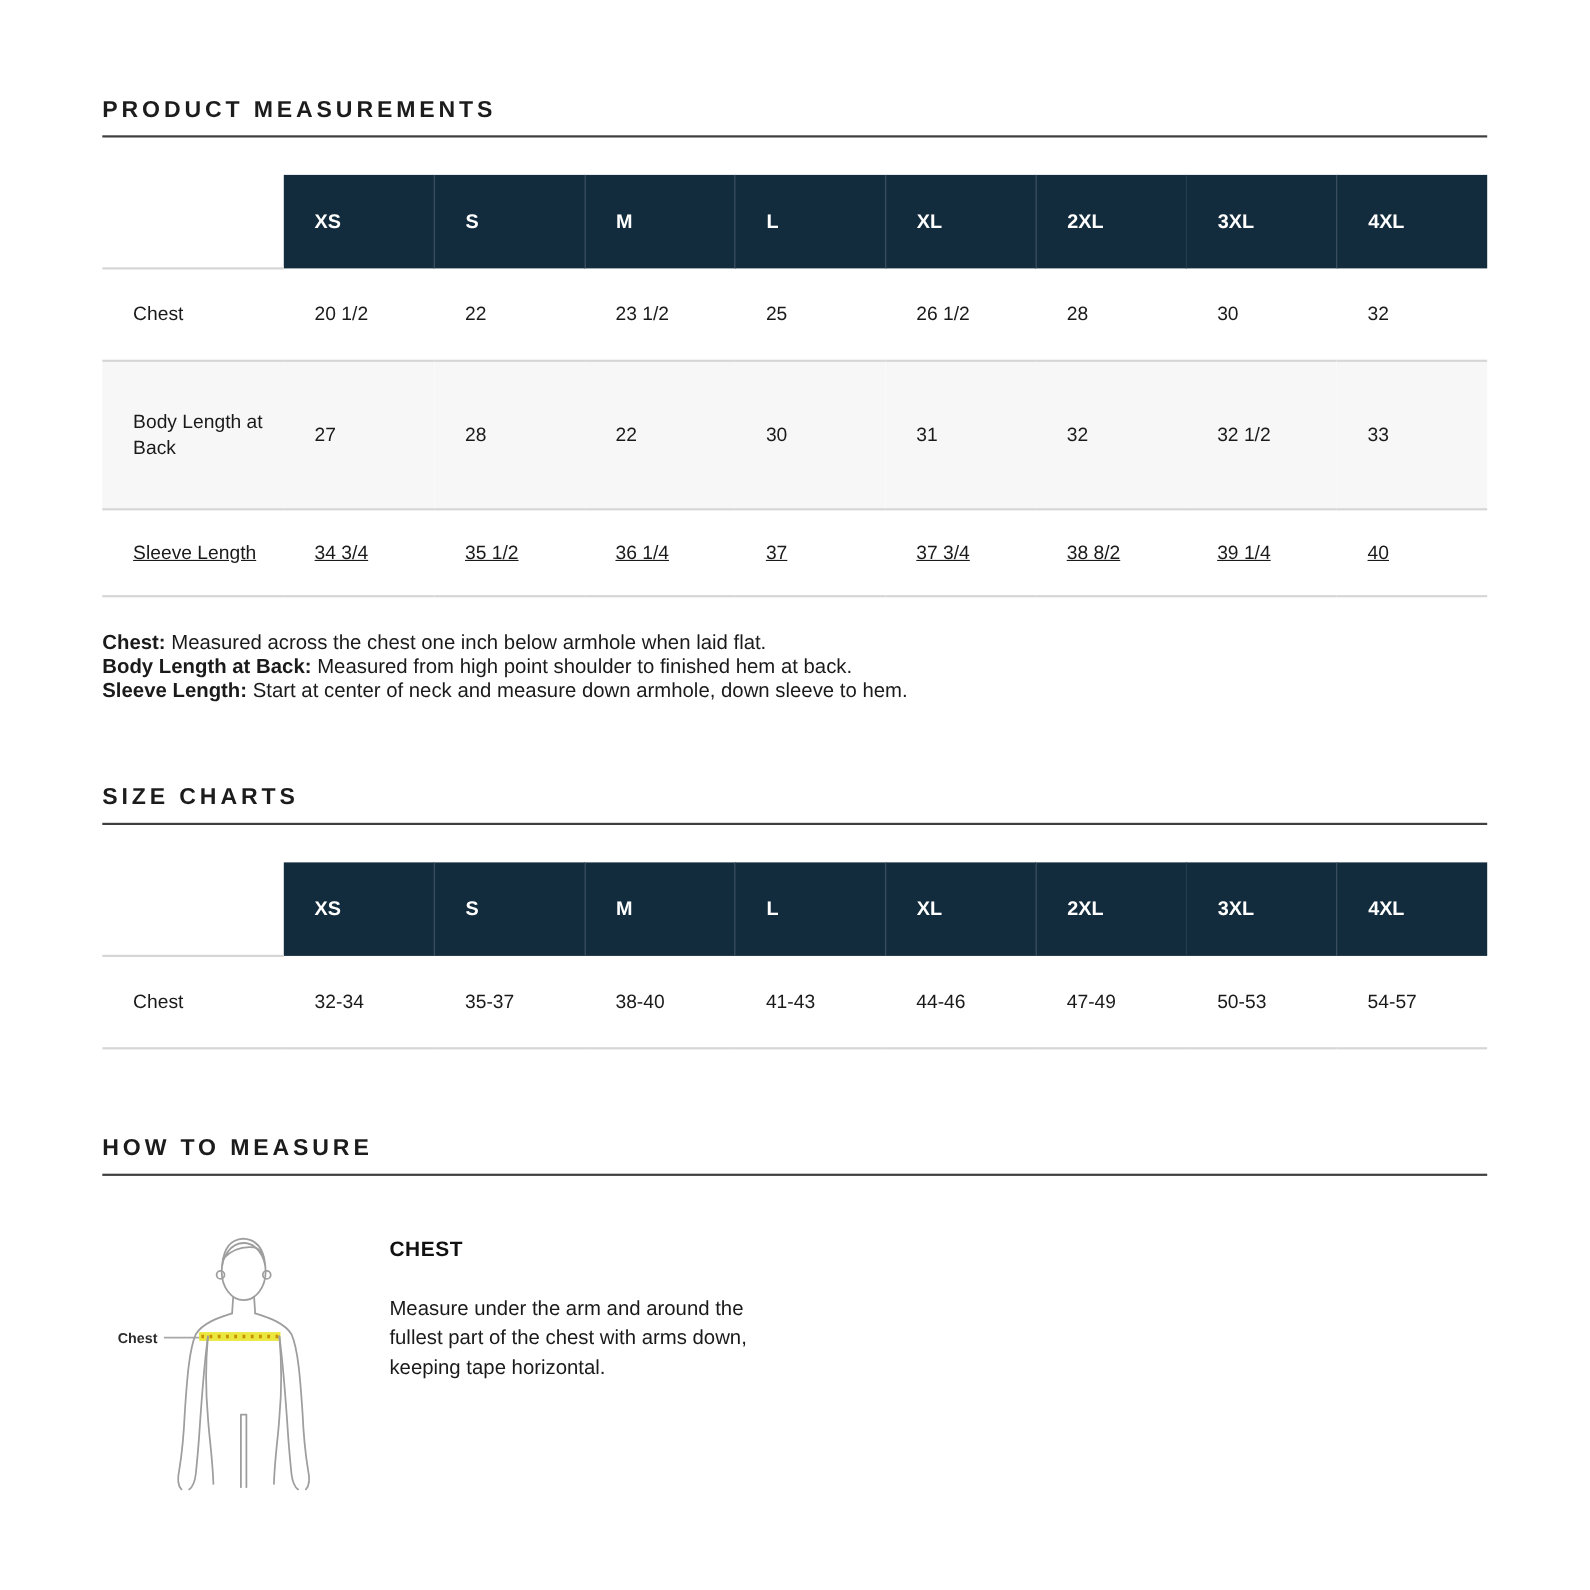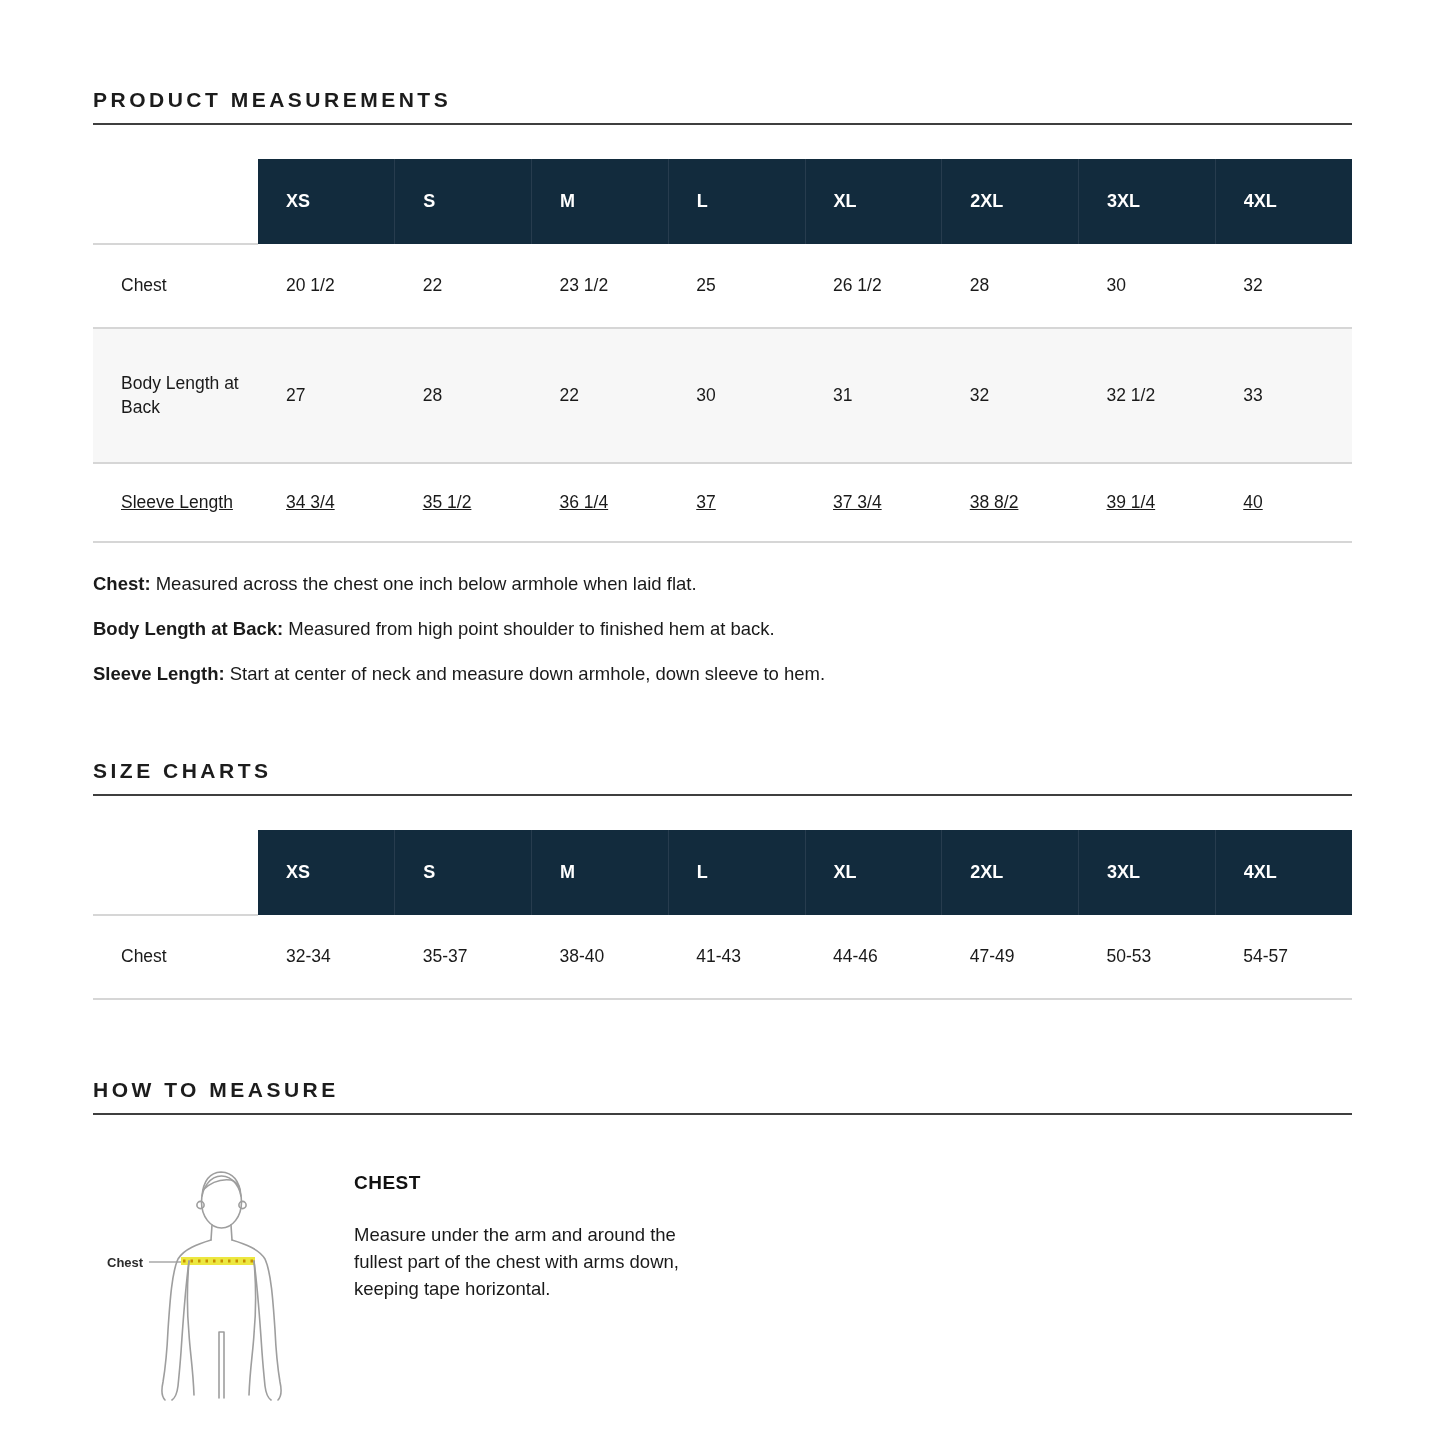"Chest: Measured across the chest" .notes p { margin-top: 23px -> none }
